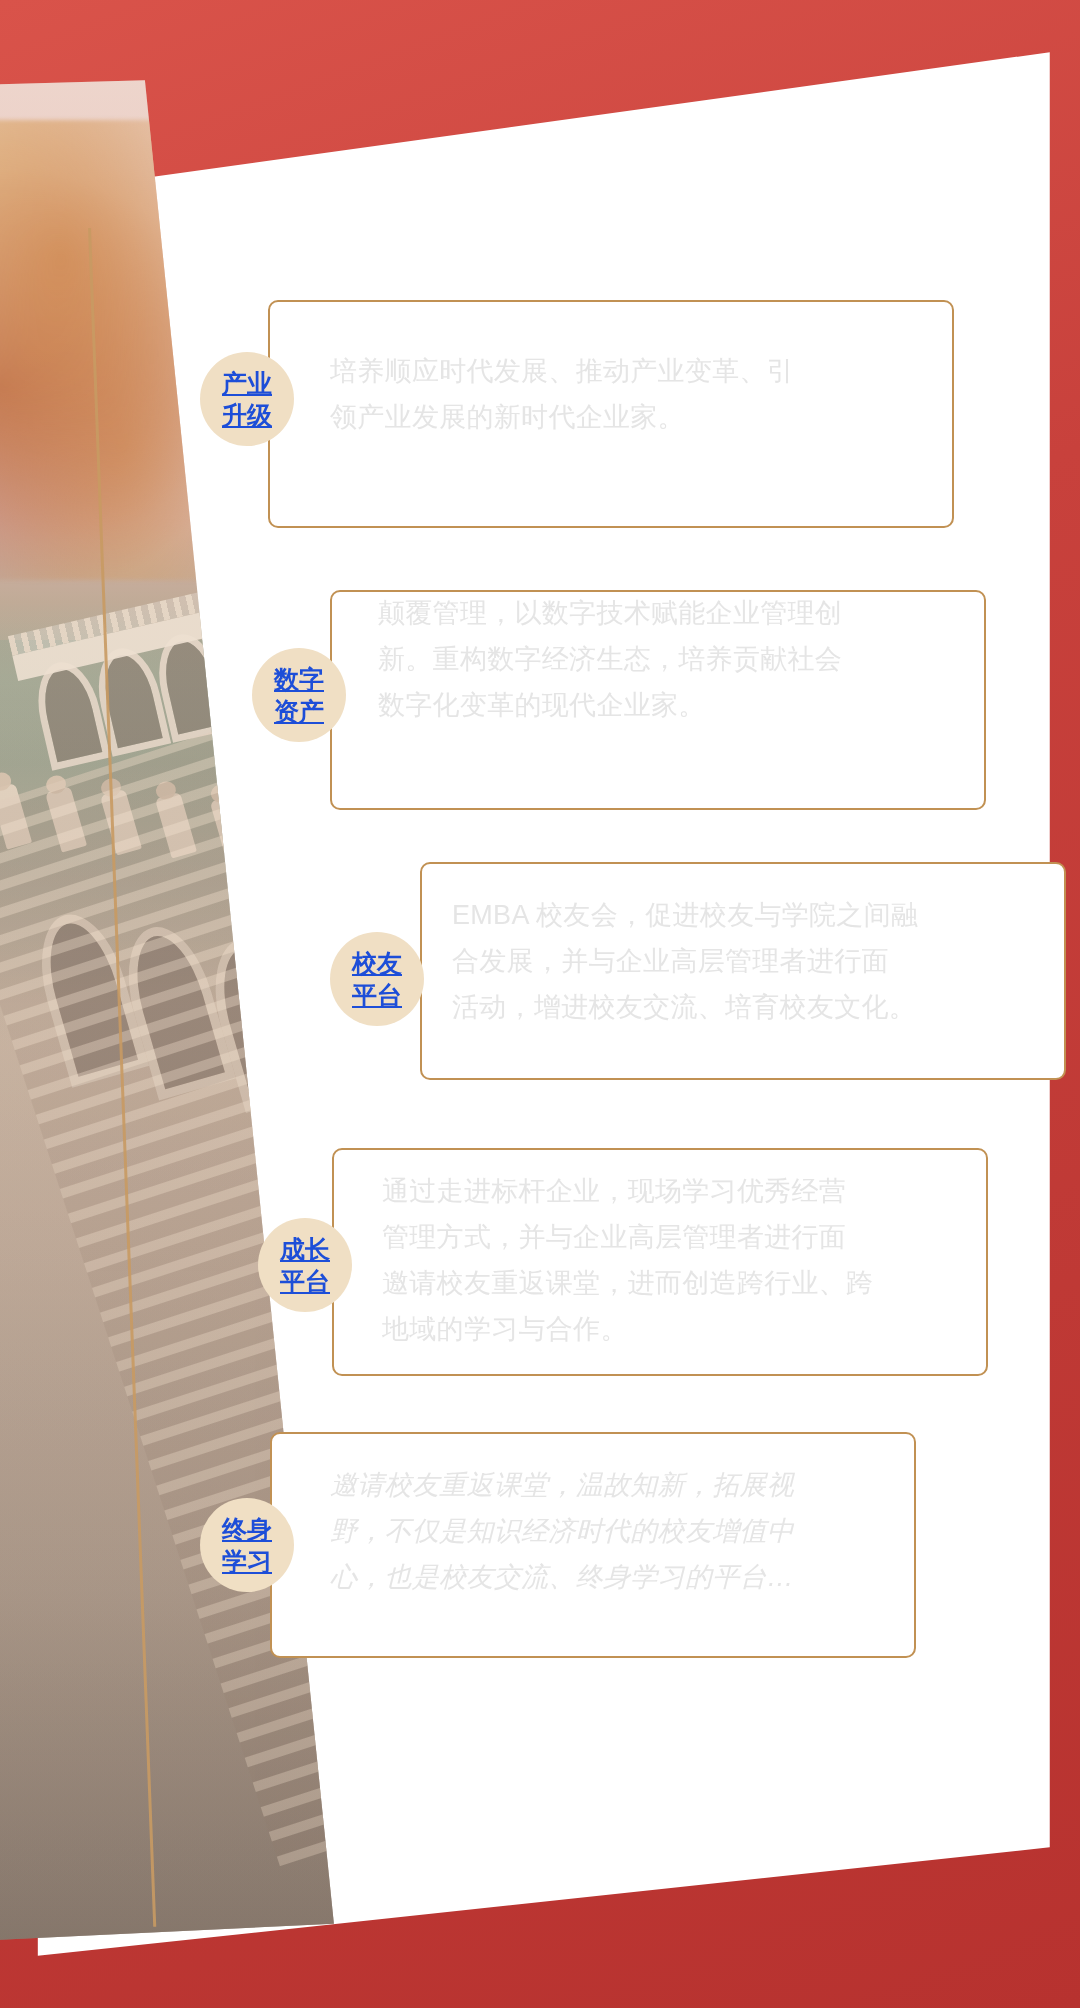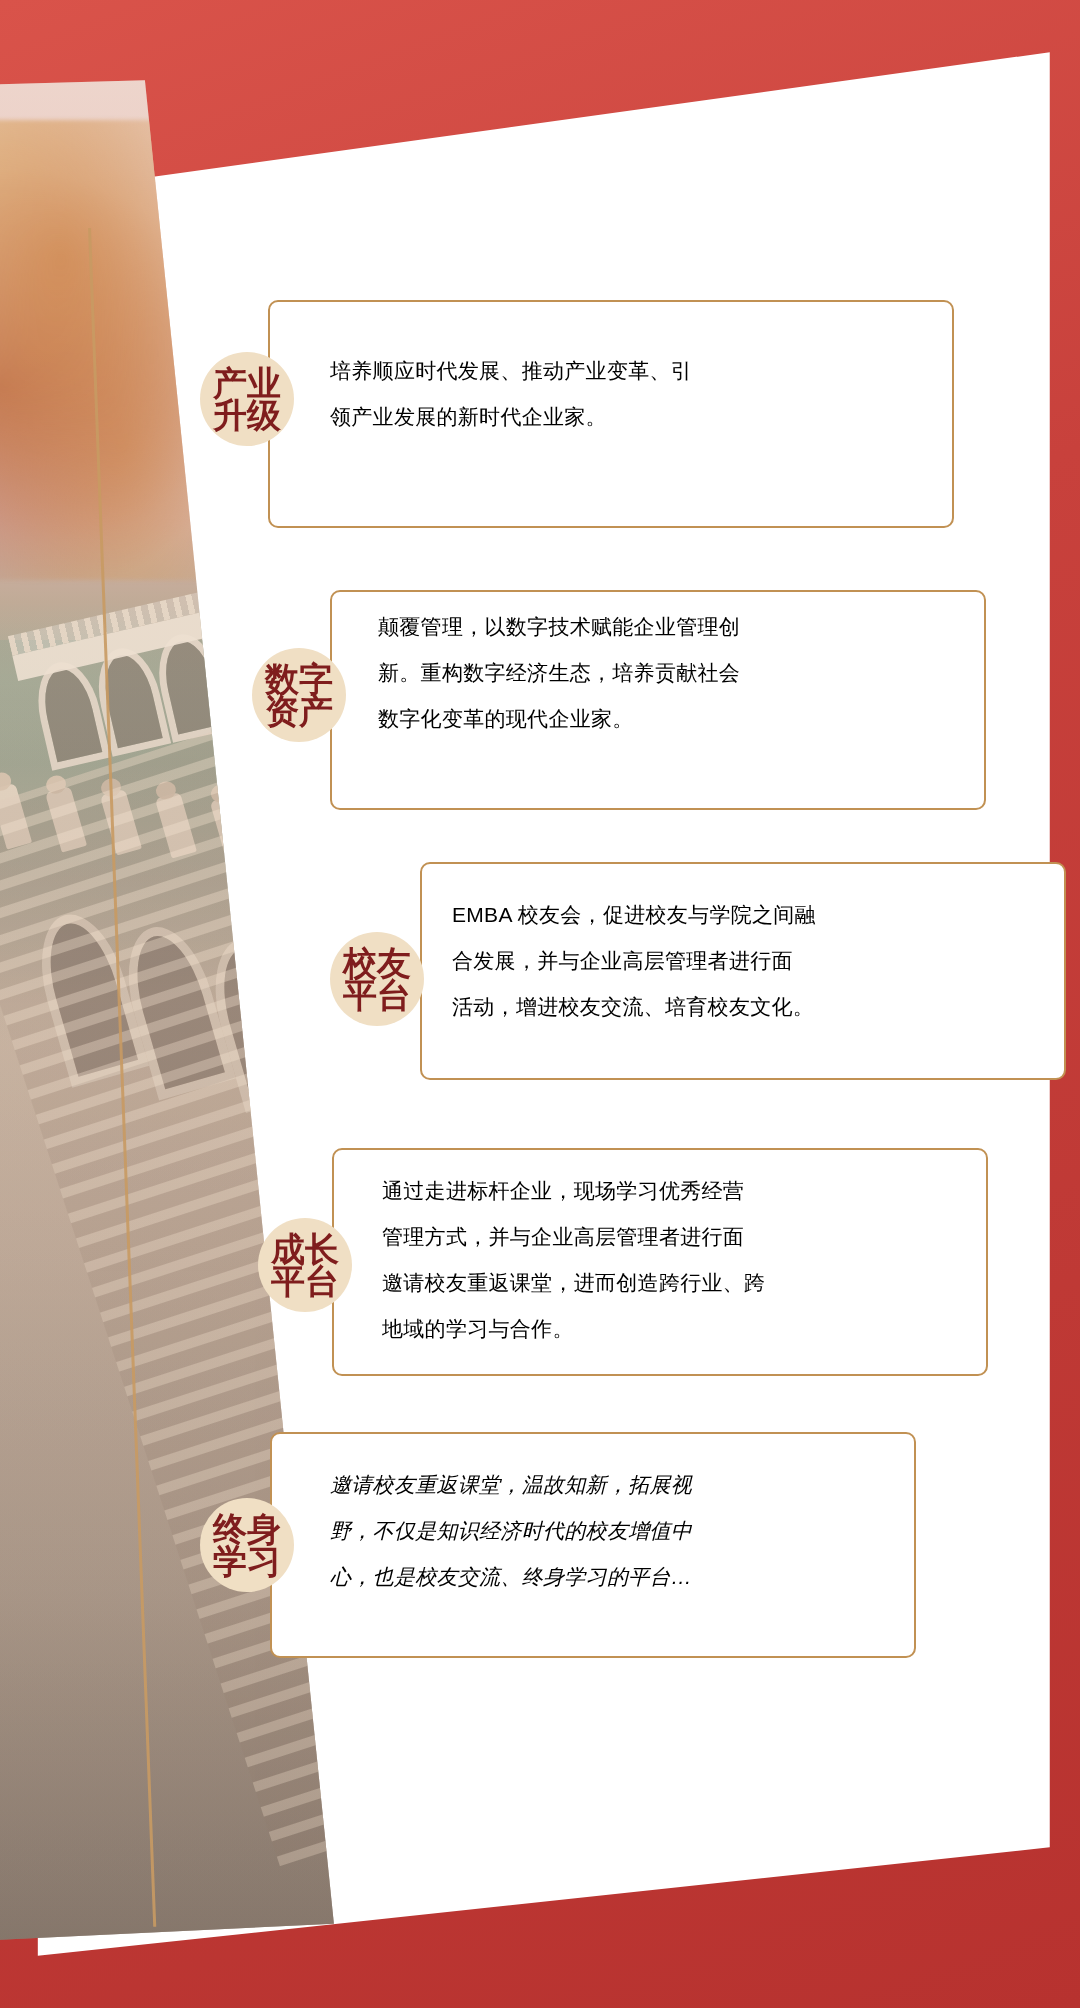"产业" .badge { color: #7f1d1d -> #1d4ed8; font-size: 34px -> 25px; text-decoration: none -> underline }
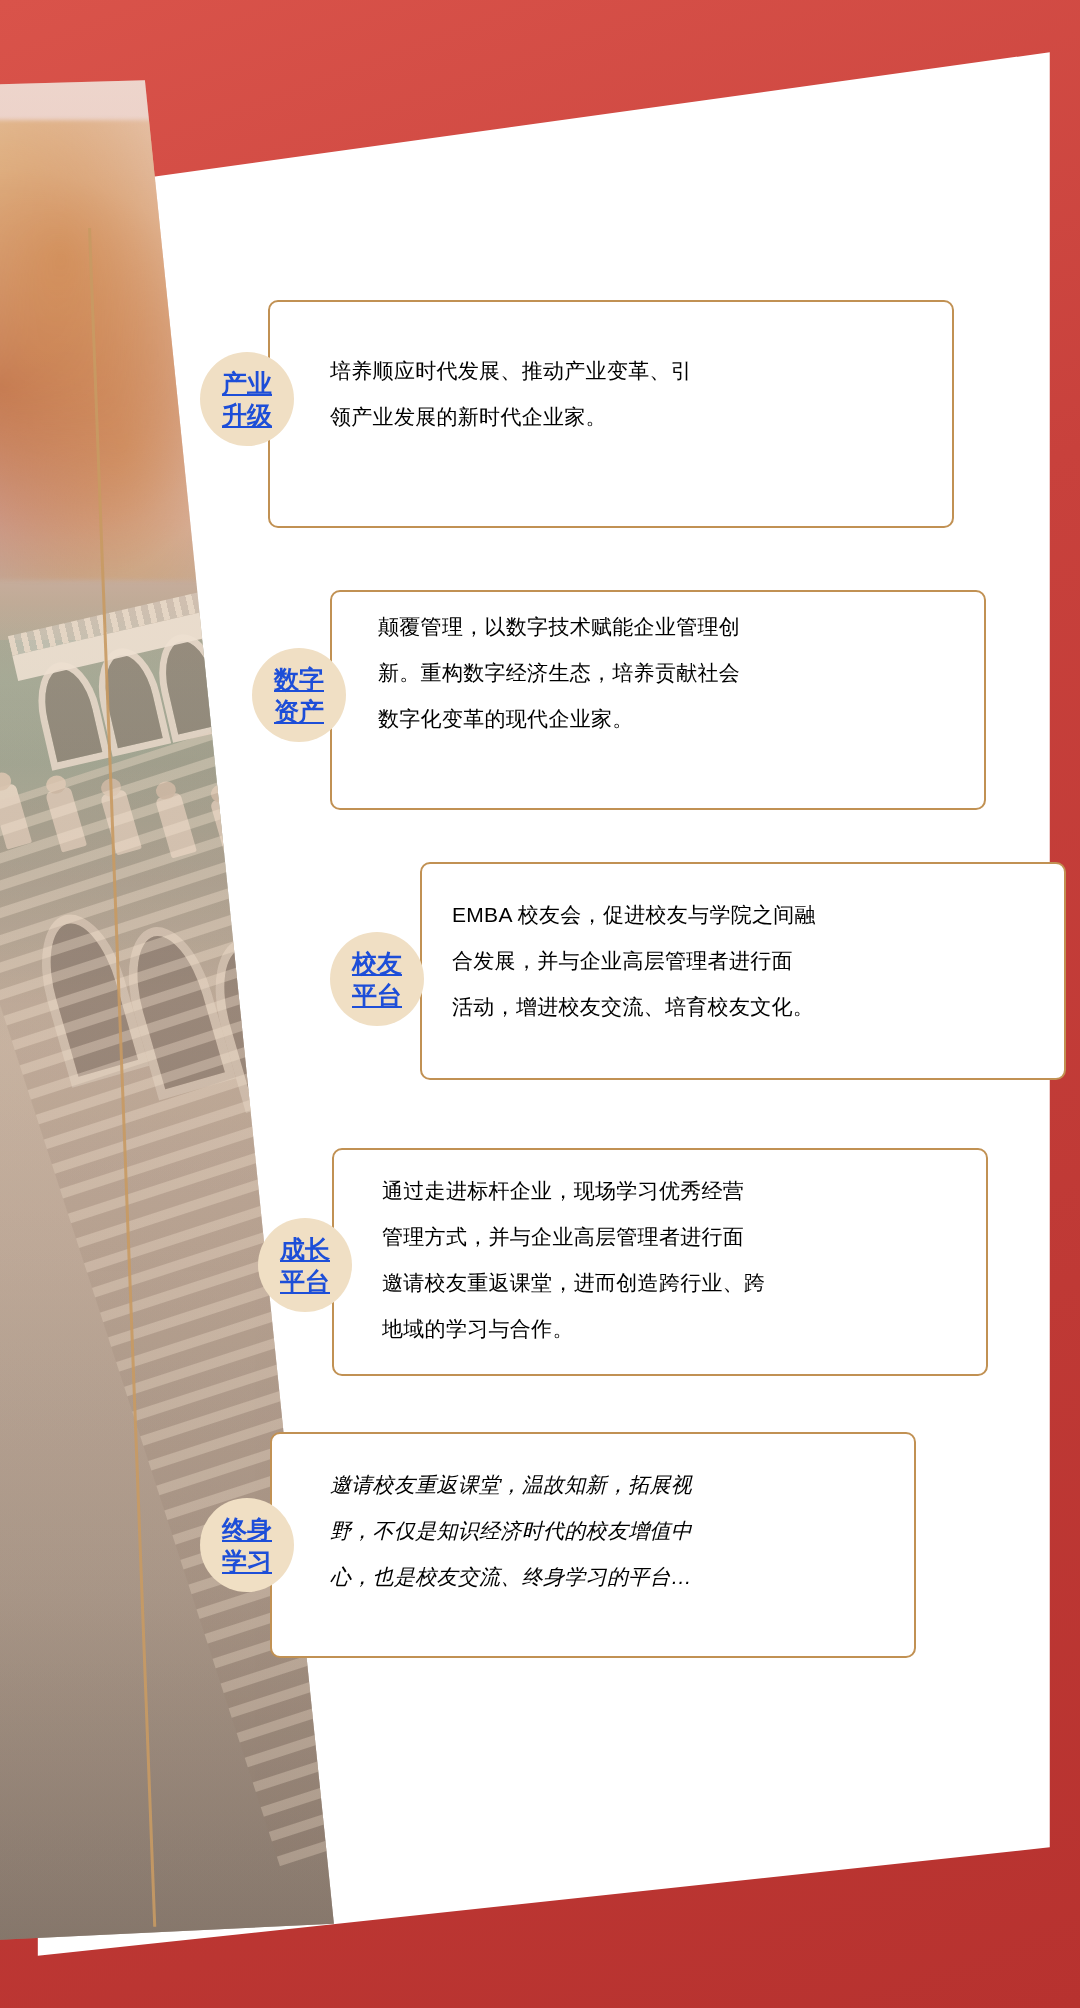"培养顺应时代发展、推动产业变革、引" .card-text { color: #000000 -> #e5e5e5; font-size: 21px -> 27px }
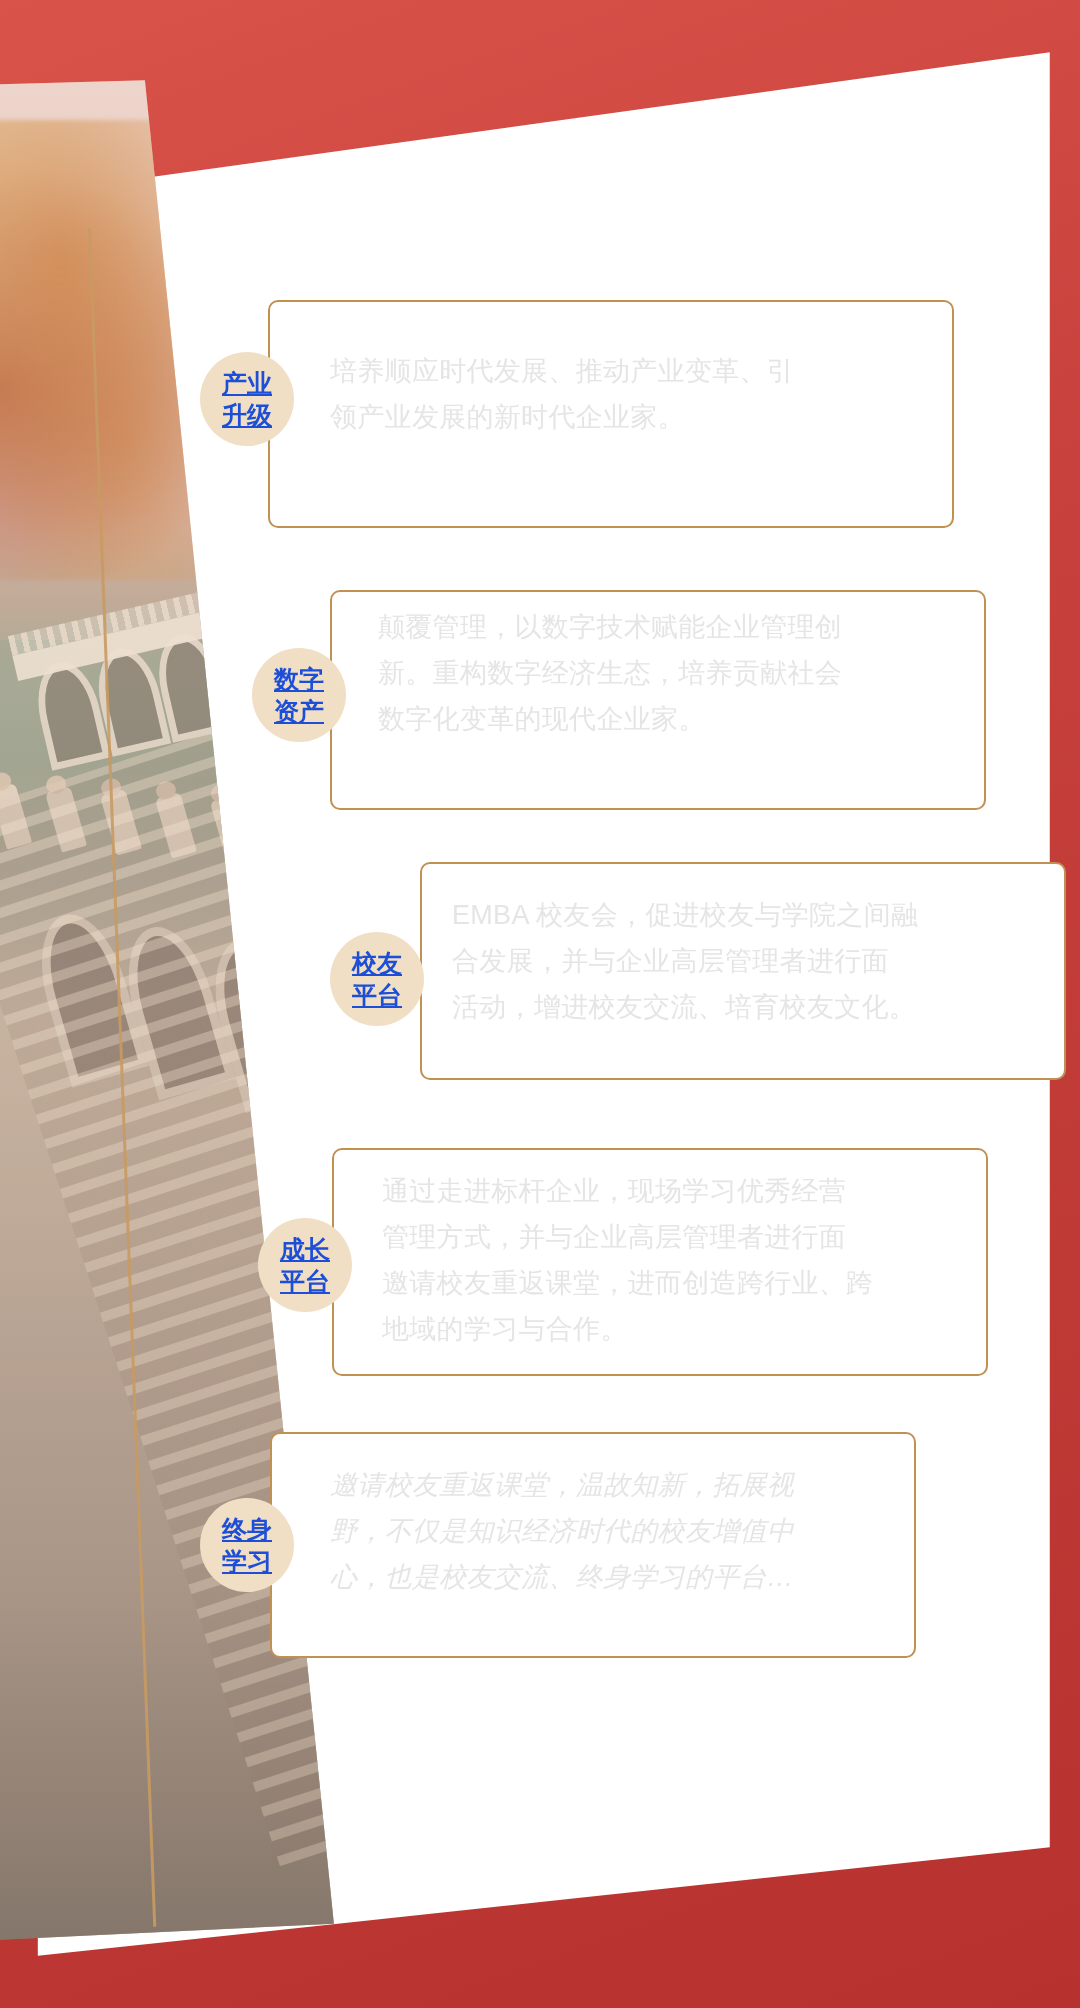"颠覆管理，以数字技术赋能企业管理创" div.card-text { top: 604px -> 590px }
